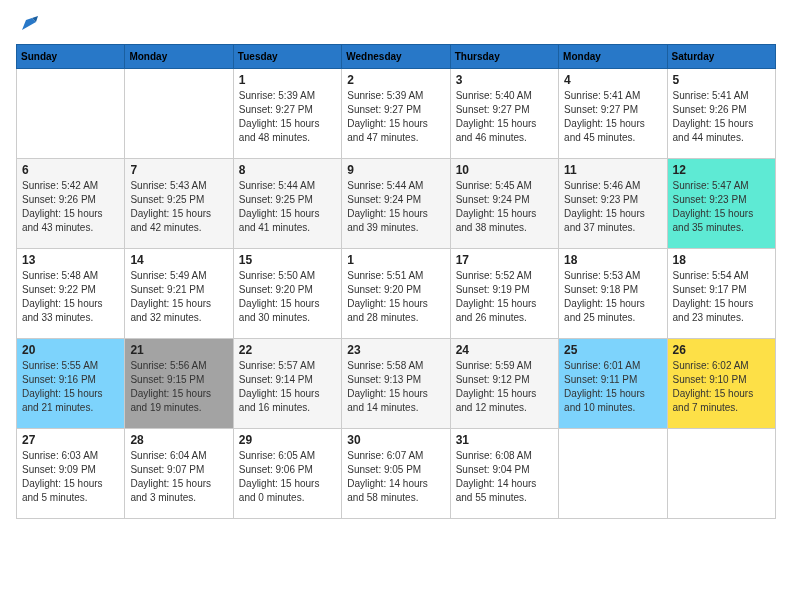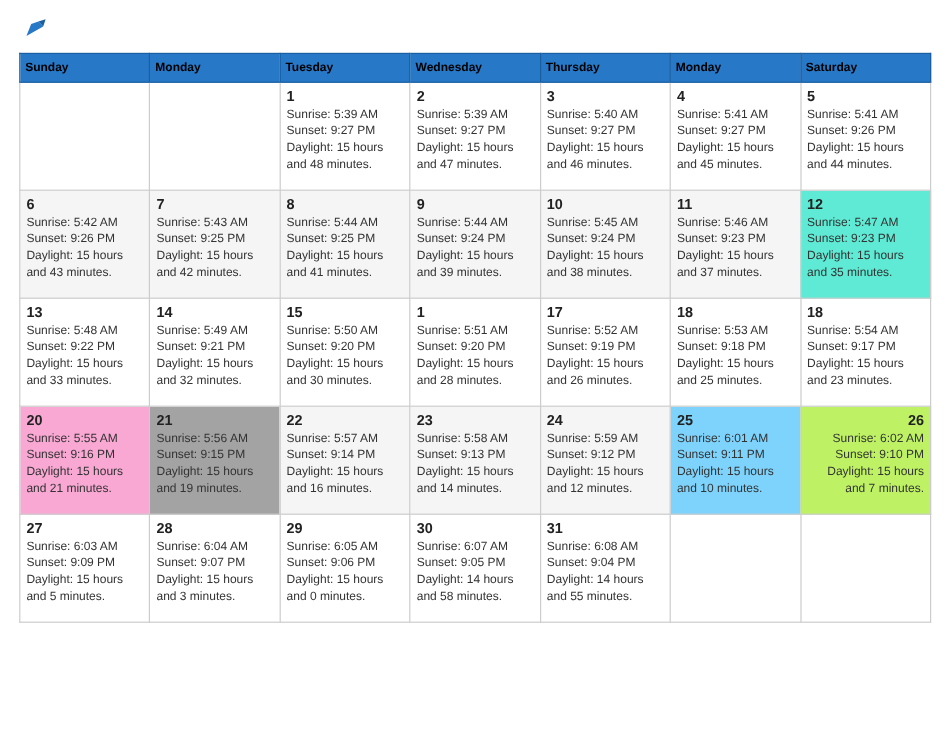"20" td { background: #f9a8d4 -> #7dd3fc }
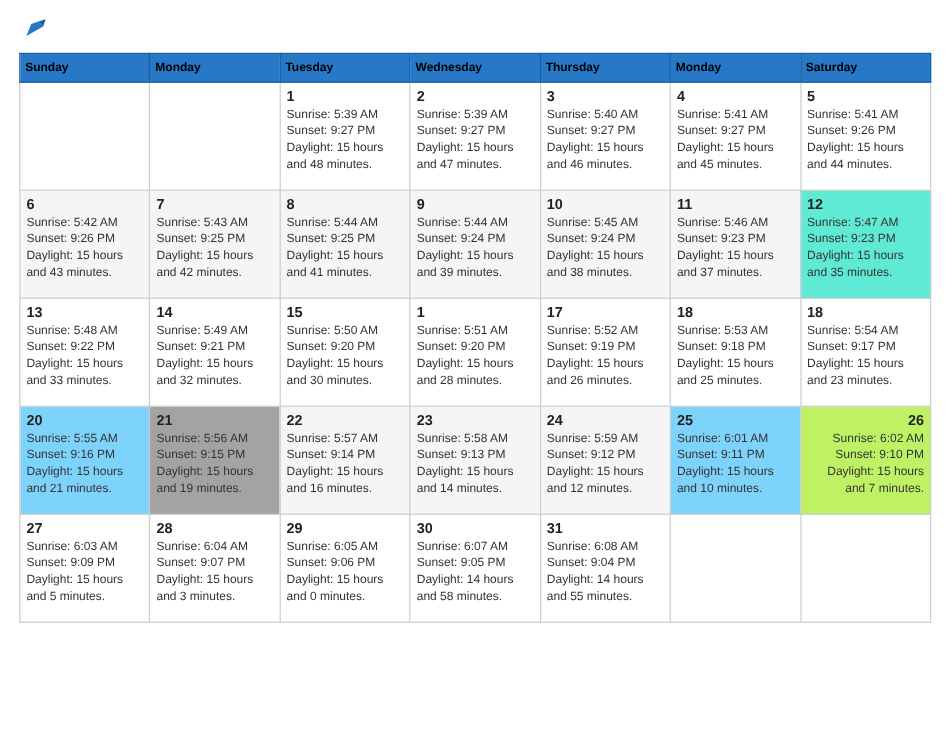"26" td { background: #bef264 -> #fde047; text-align: right -> none }
